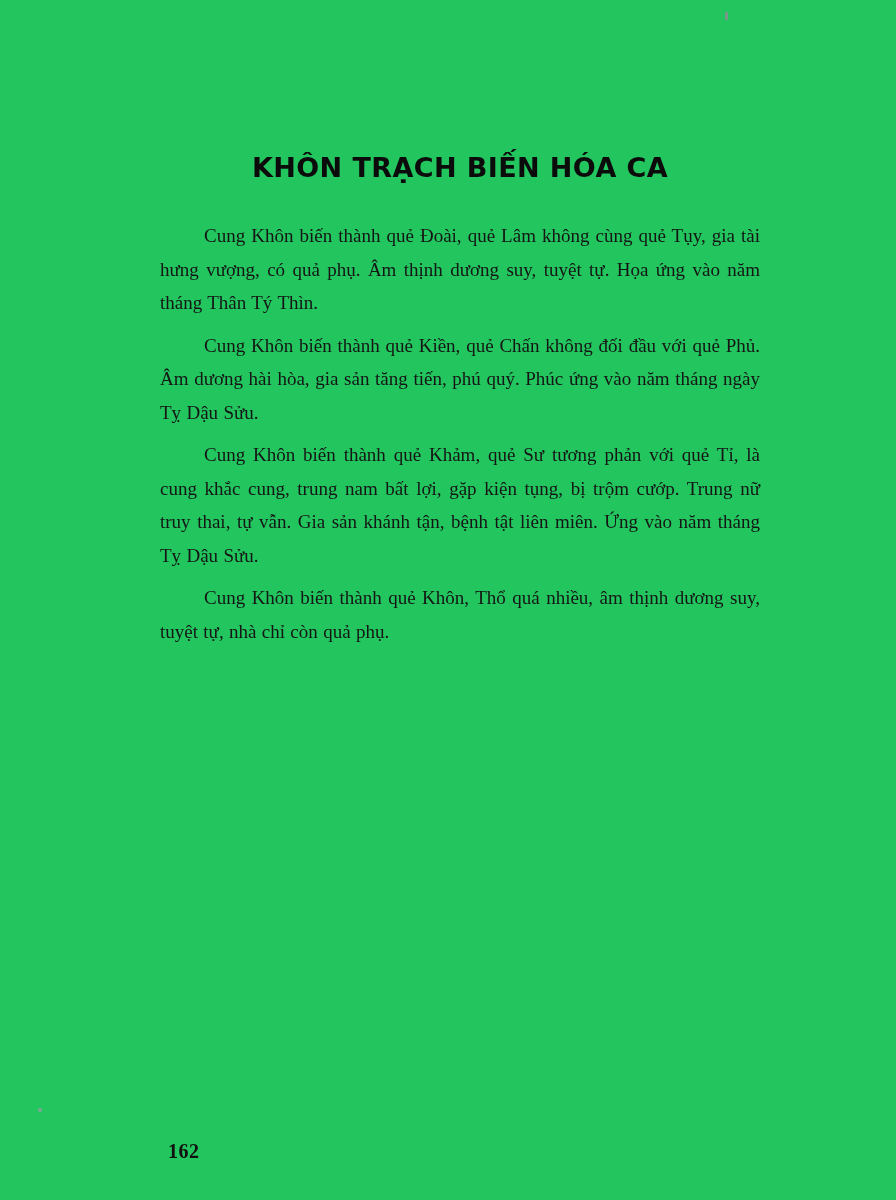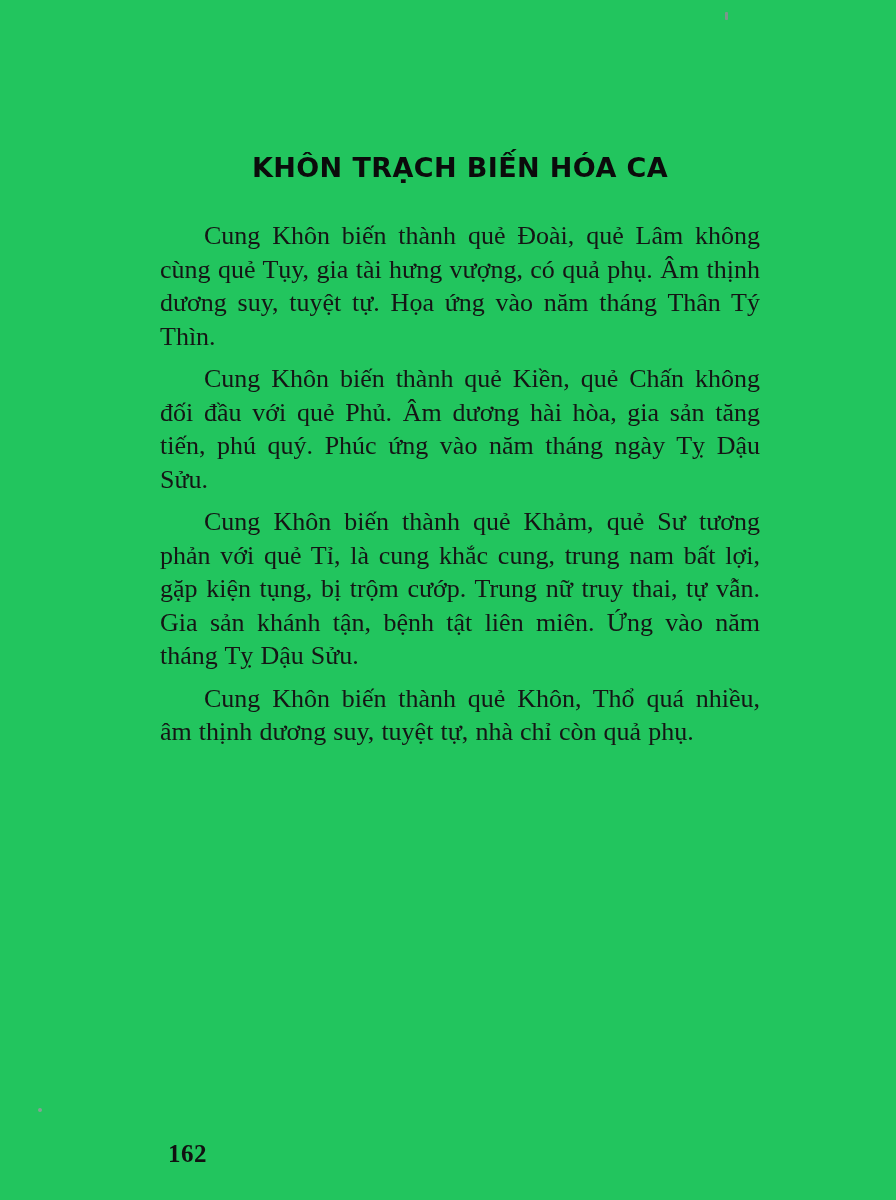"Cung Khôn biến thành quẻ" p.para { font-size: 26px -> 19px }
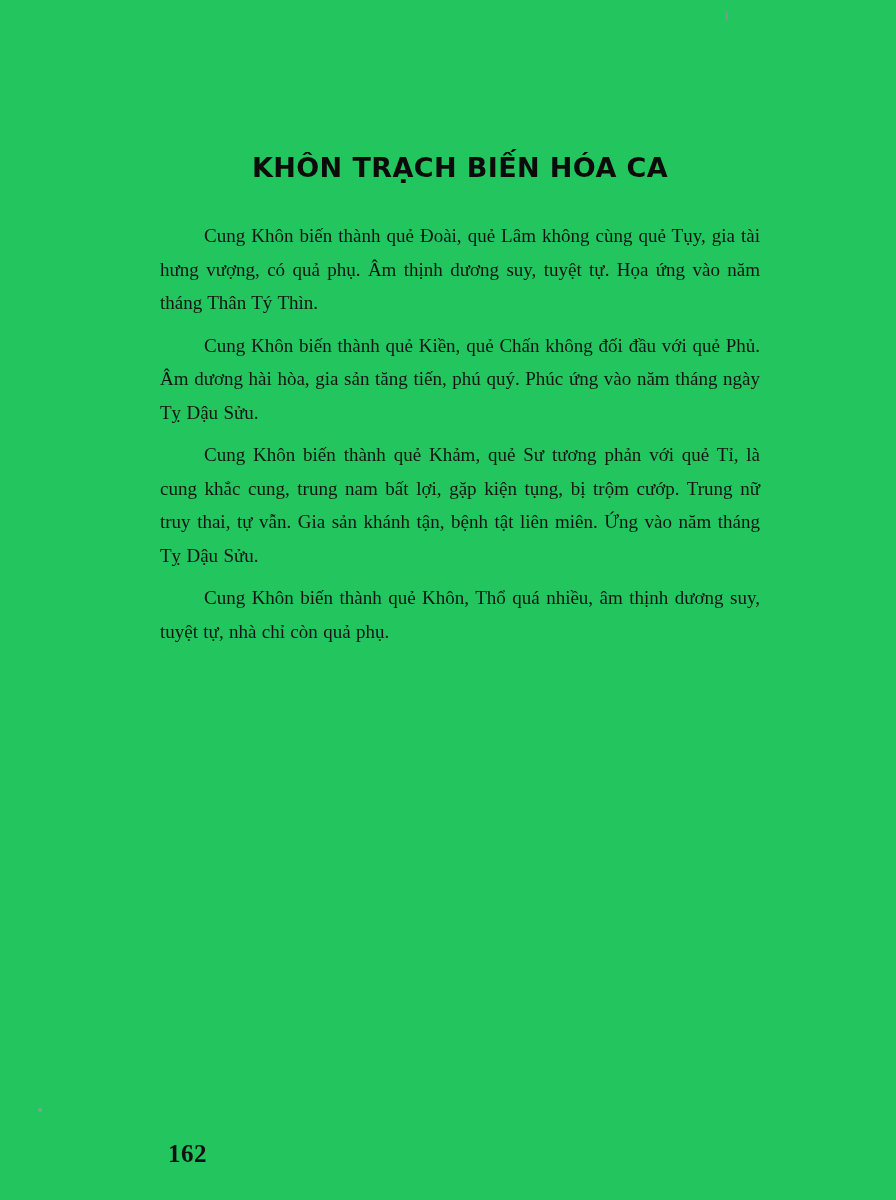"162" .page-number { font-size: 25px -> 20px }
